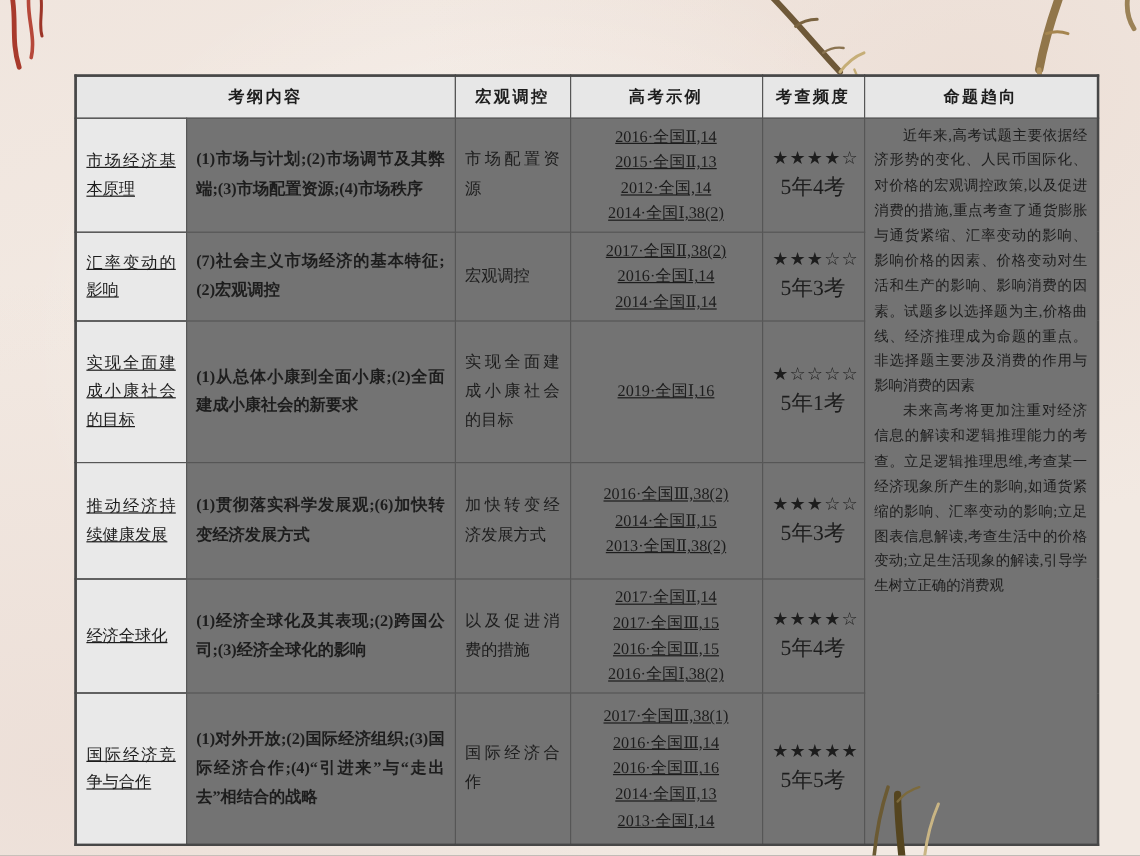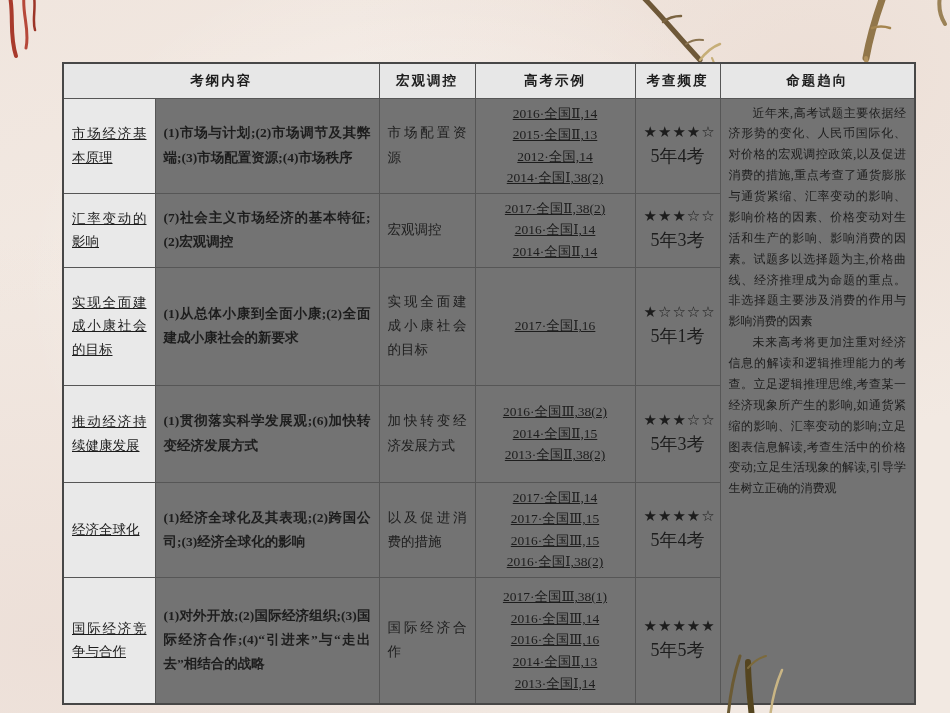"2017·全国Ⅰ,16" td.examples { text: 2017 -> 2019 }
